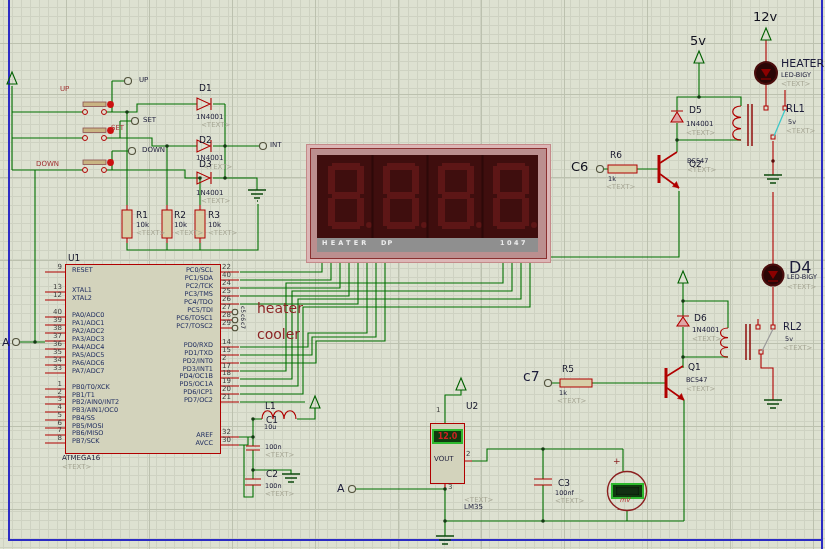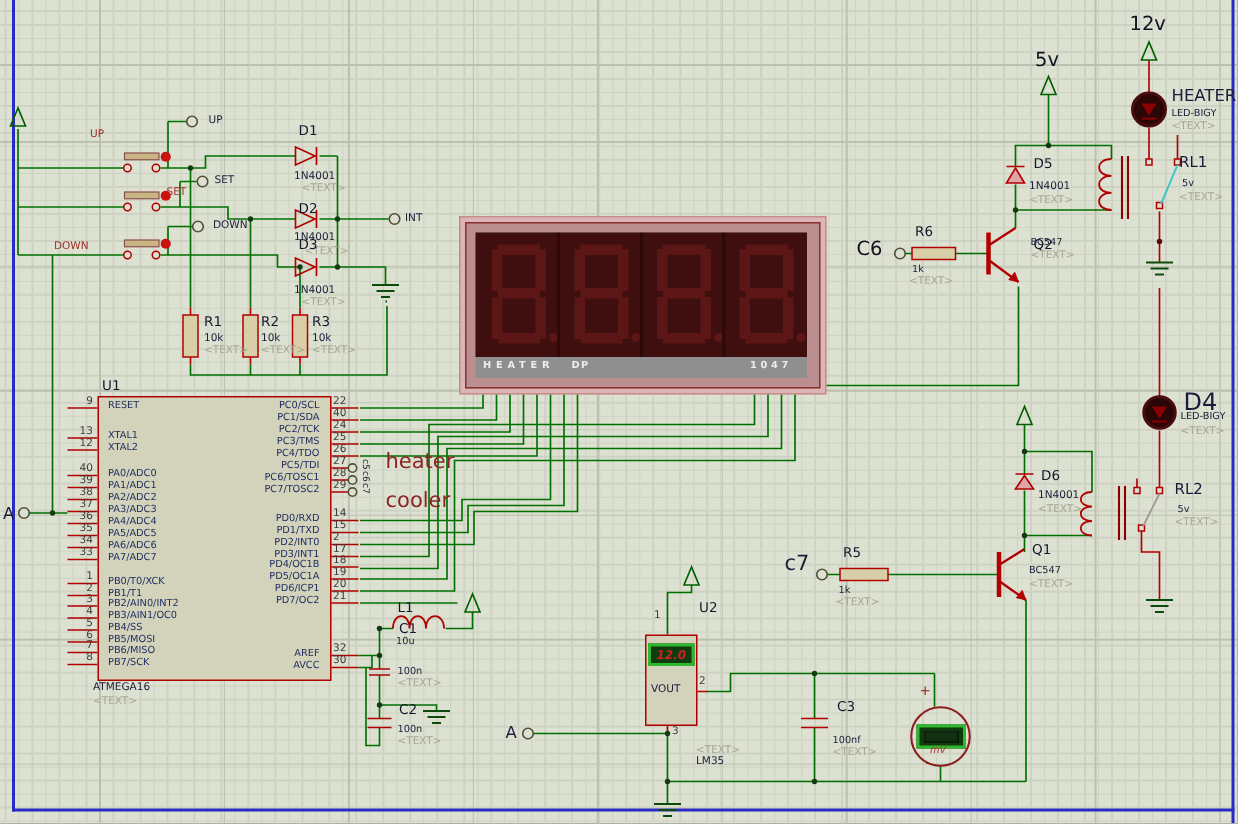"12.0" .lcd { font-style: italic -> none }
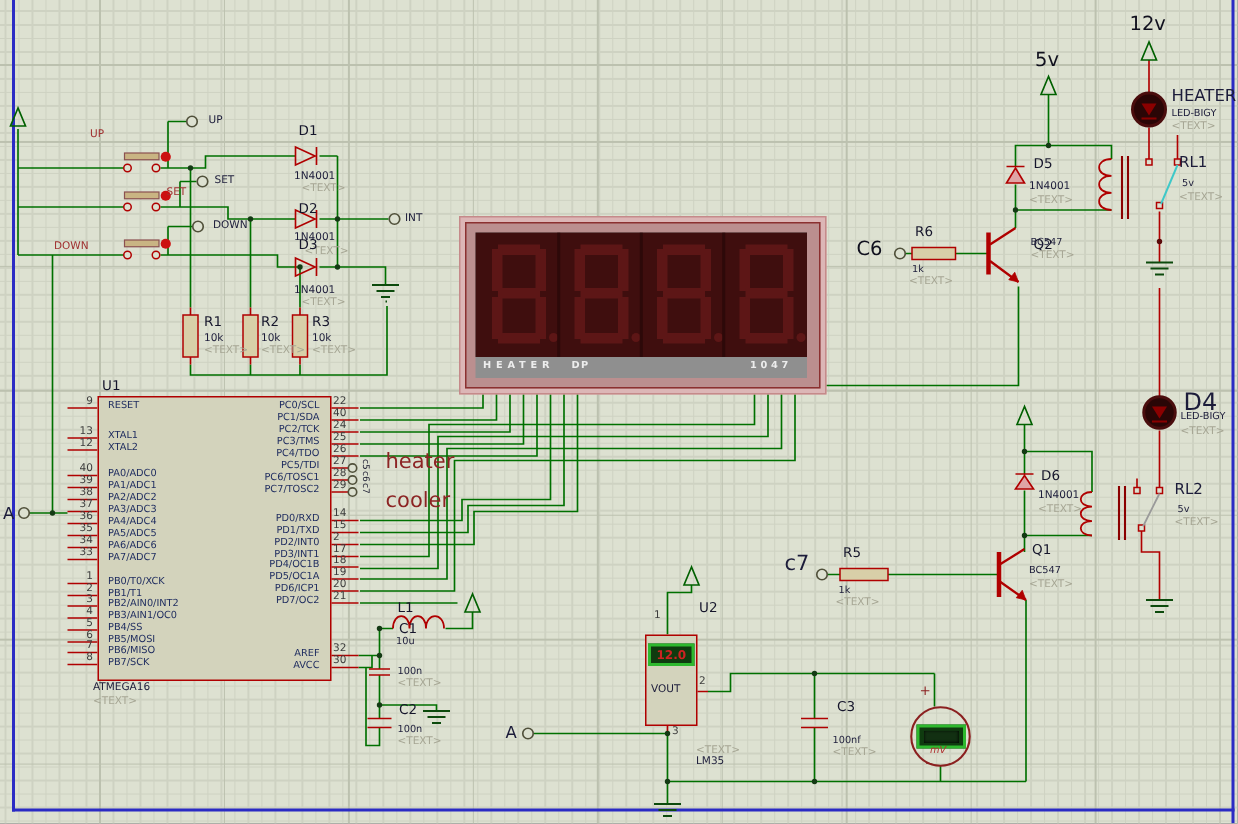"C3" span.lbl { top: 468px -> 479px }
